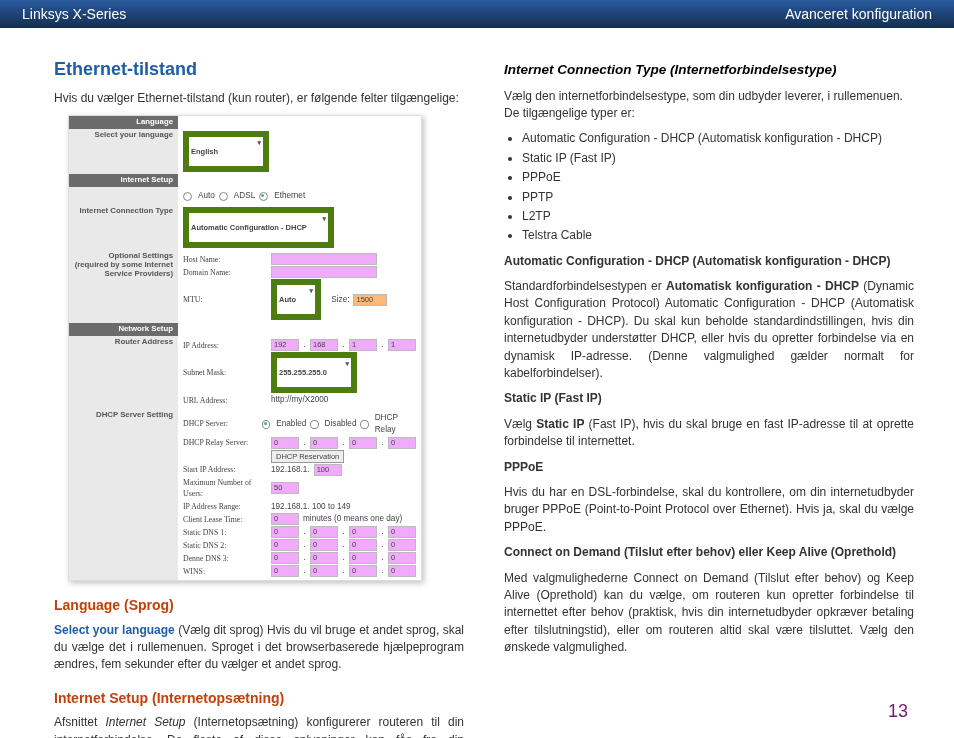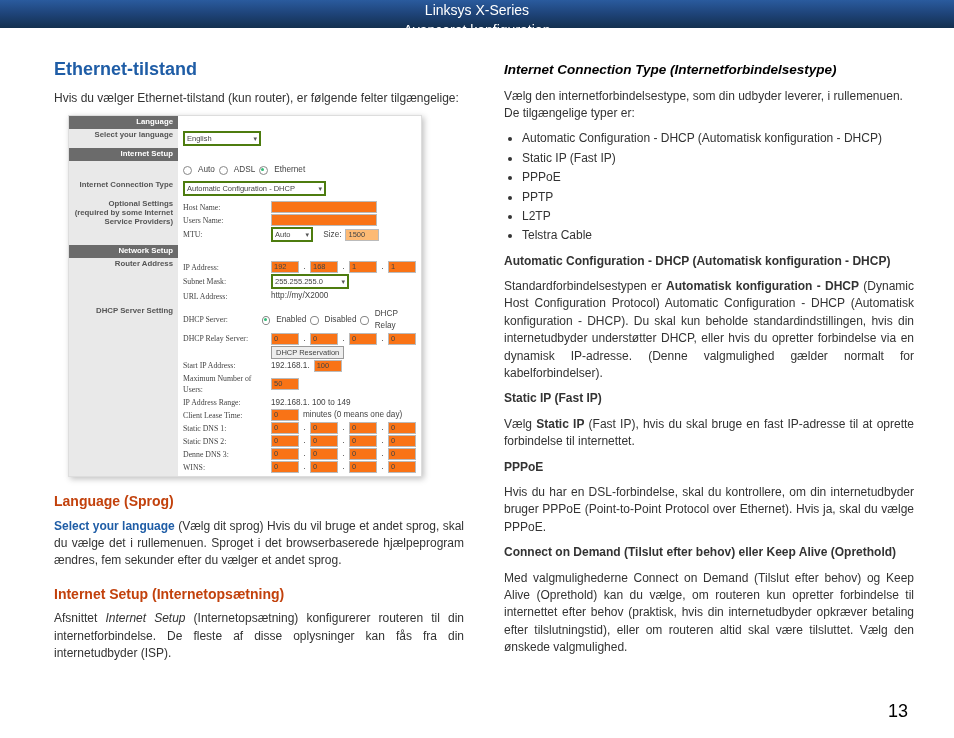"Linksys X-Series" .header-bar { flex-direction: column -> none }
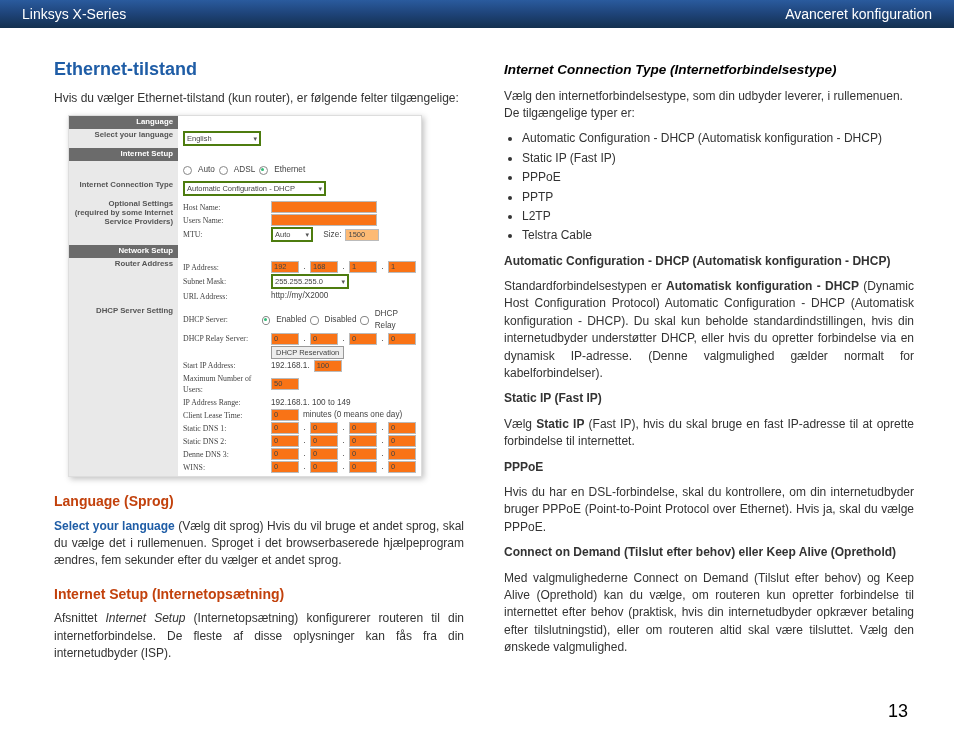"English" .mini-select { border: 2px solid #4d7c0f -> 6px solid #4d7c0f; font-weight: none -> bold; padding: 0 2px -> 9px 2px }
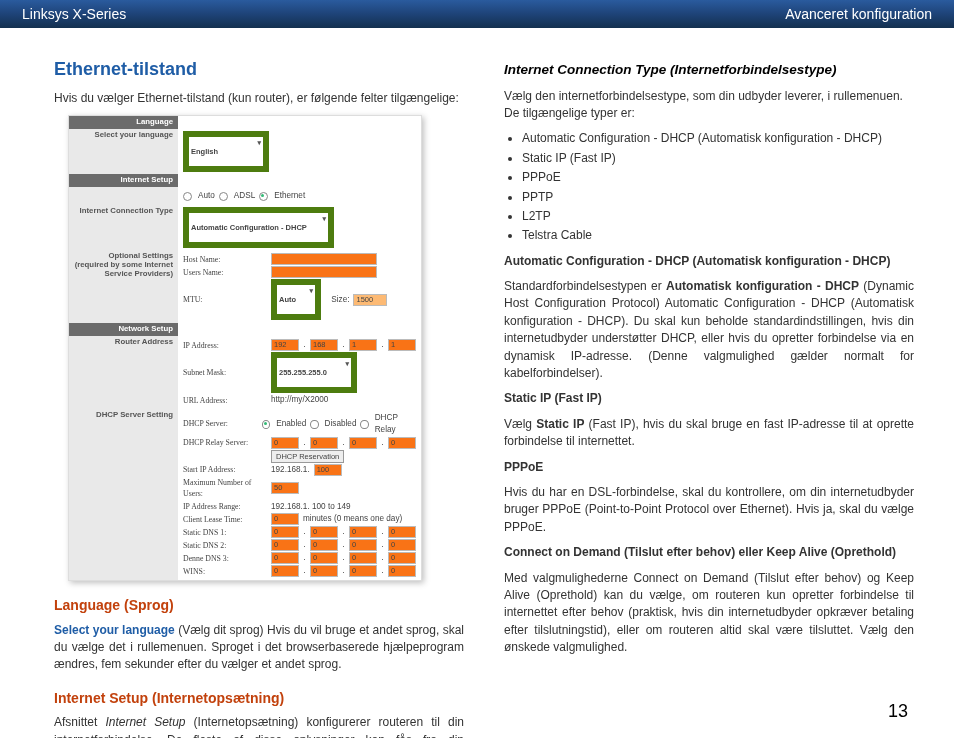"Users Name:" span.flabel { text: Users -> Domain }
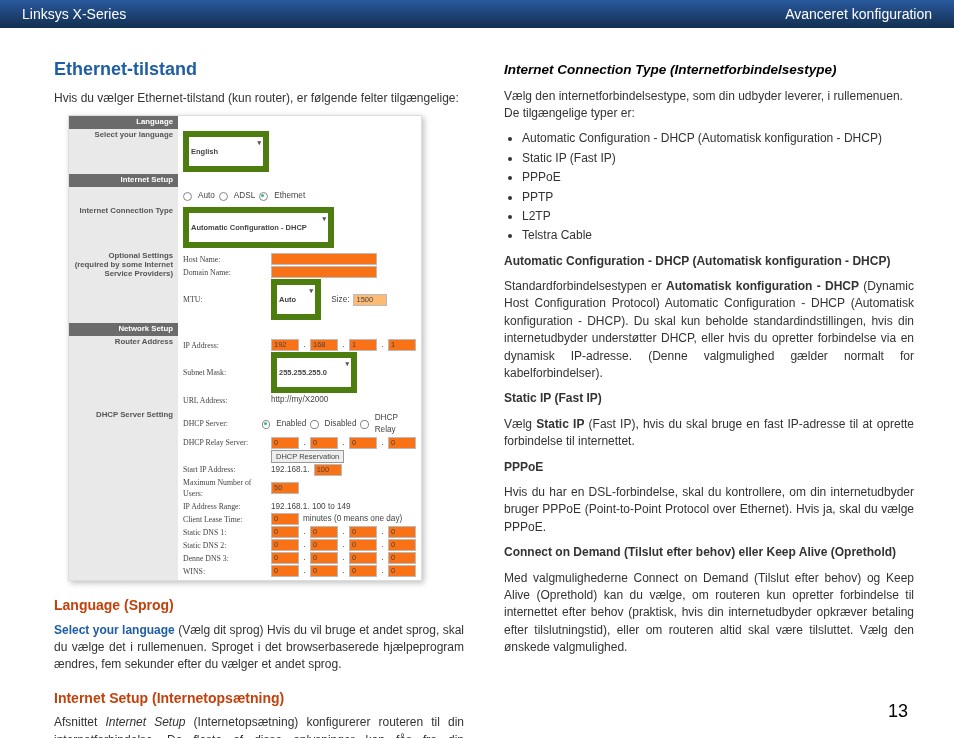"192" .mini-input { background: #f97316 -> #f0abfc }
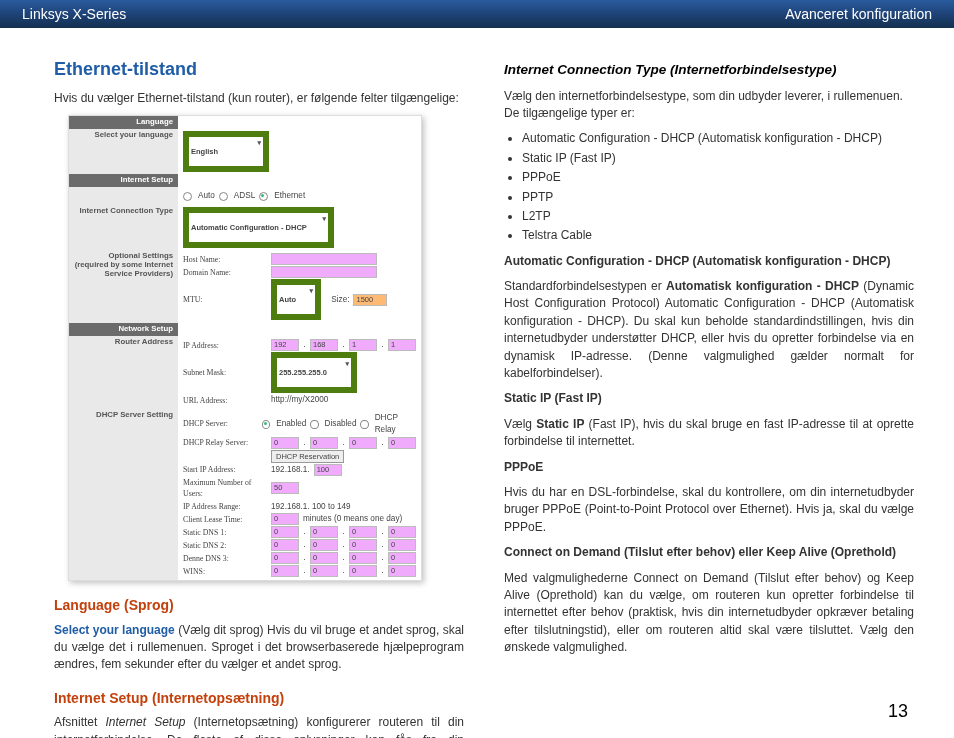"13" .page-num { color: #000000 -> #701a75 }
